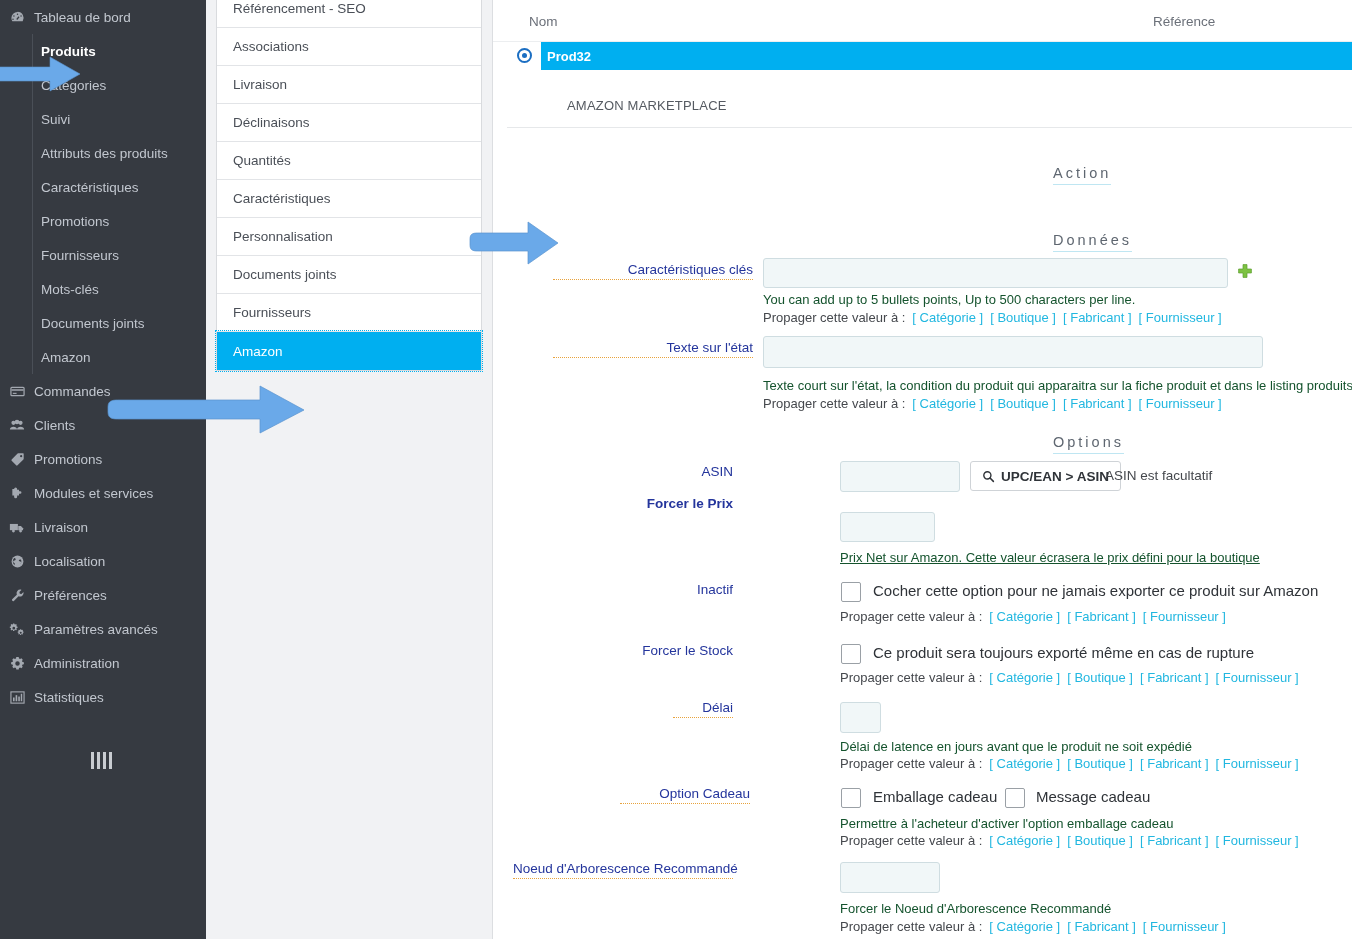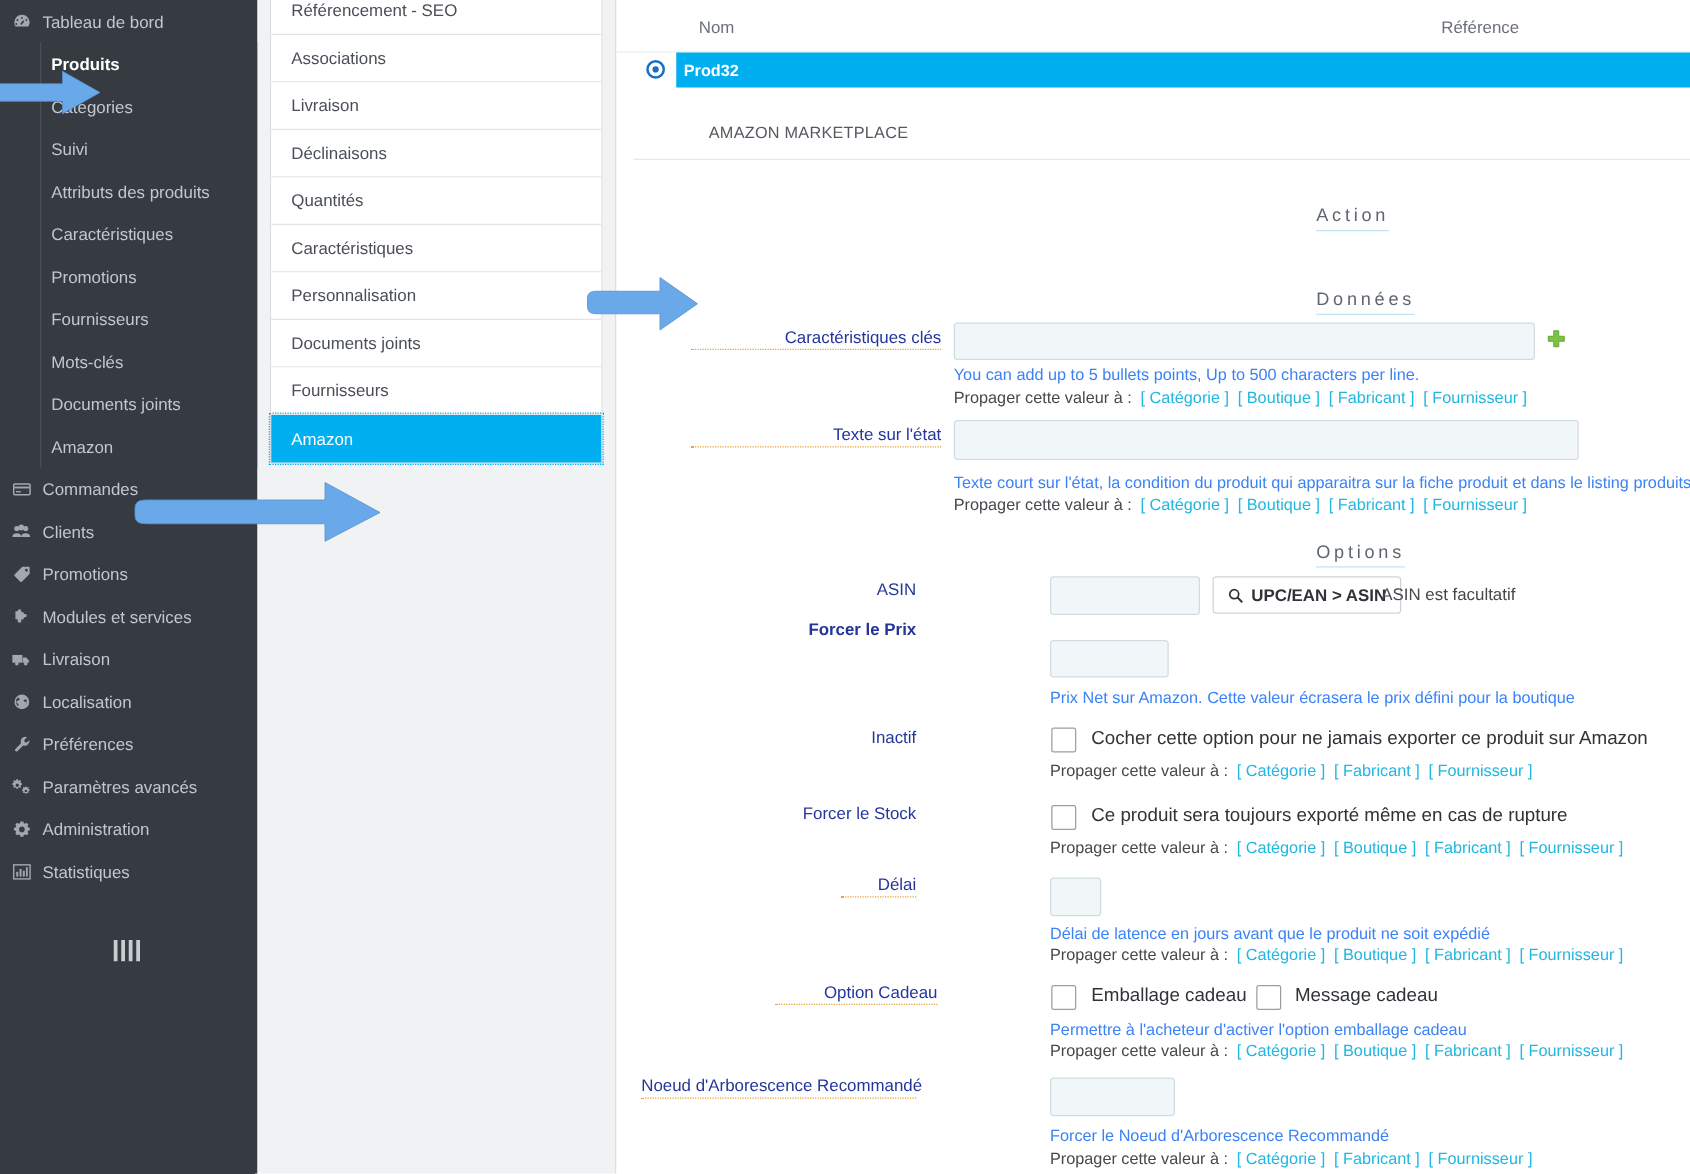"Nom" .th.nom { left: 66px -> 36px }
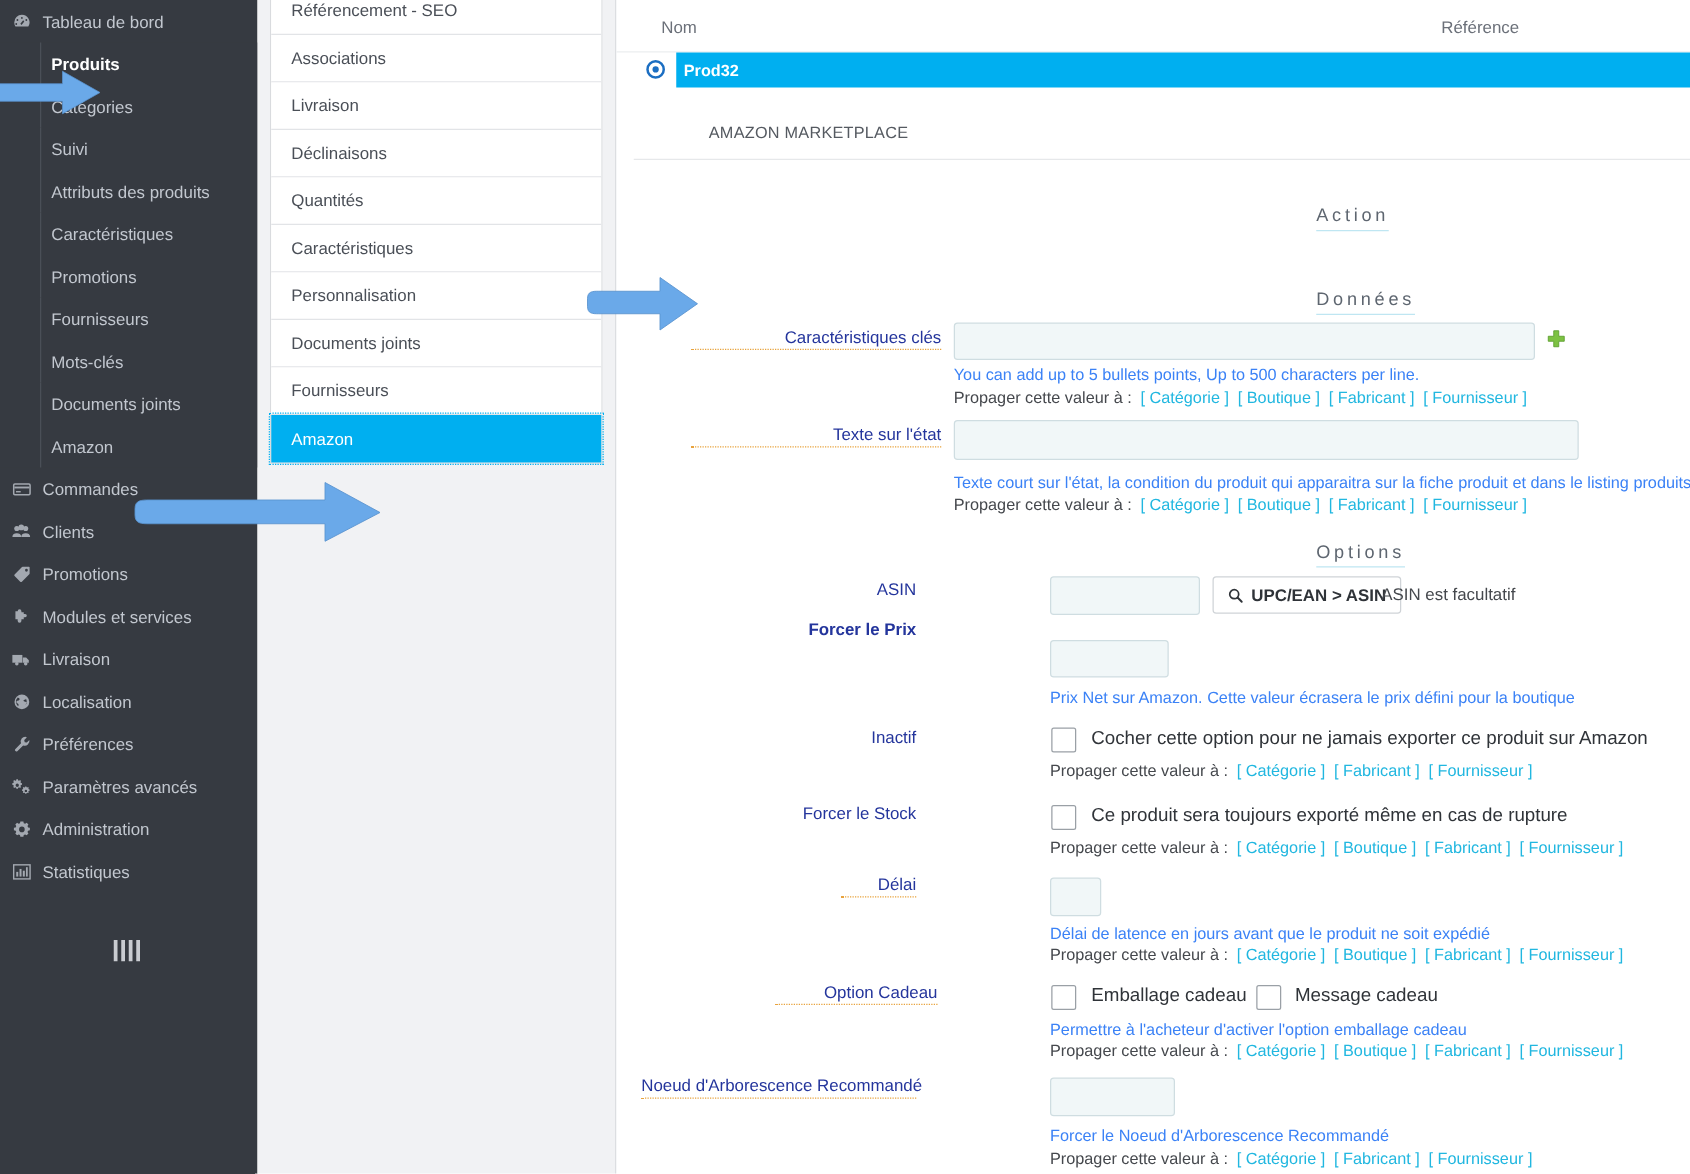"You can add up to" .helper { color: #3b82f6 -> #14532d }
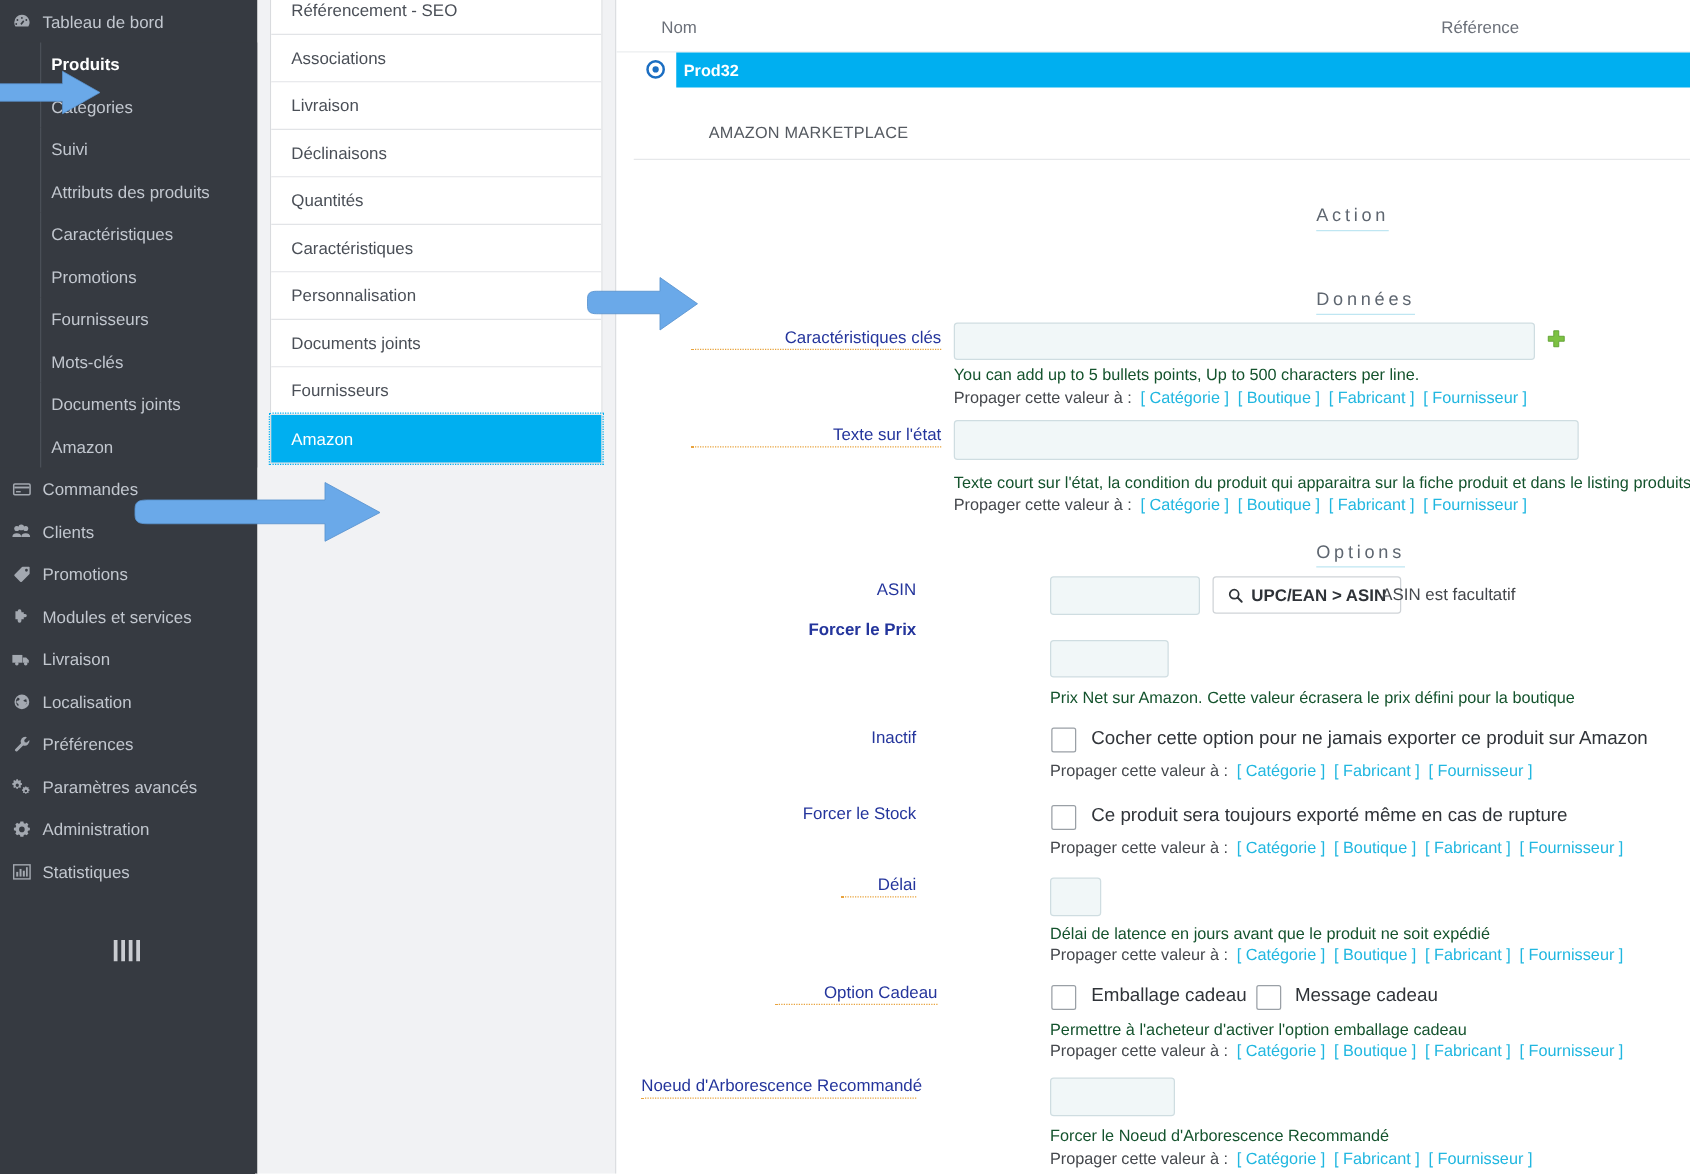"Prix Net sur Amazon. Cette" div.helper { text-decoration: none -> underline }
